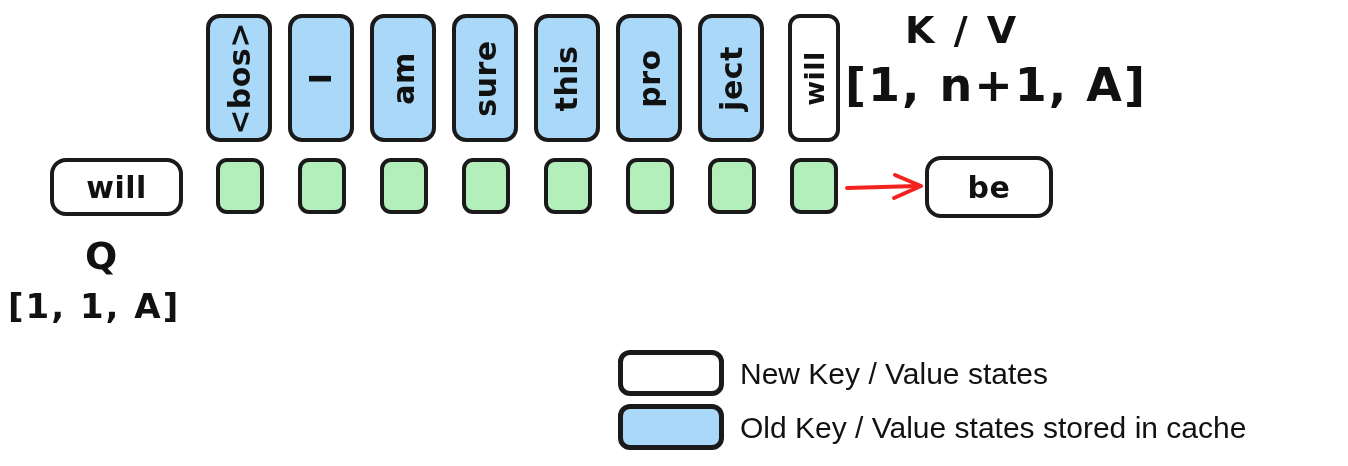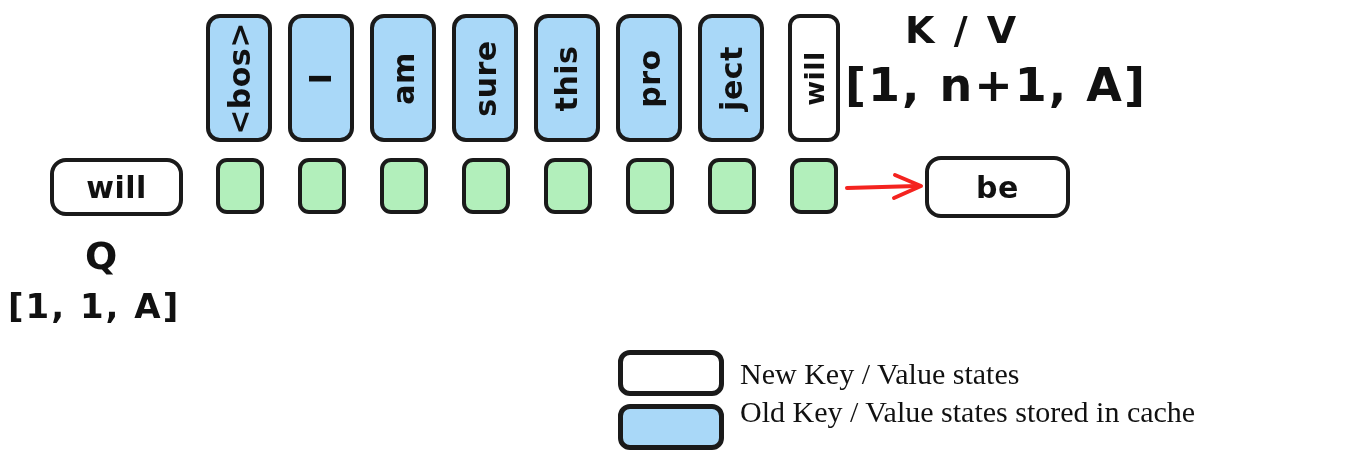"be" div.box { width: 145px -> 128px }
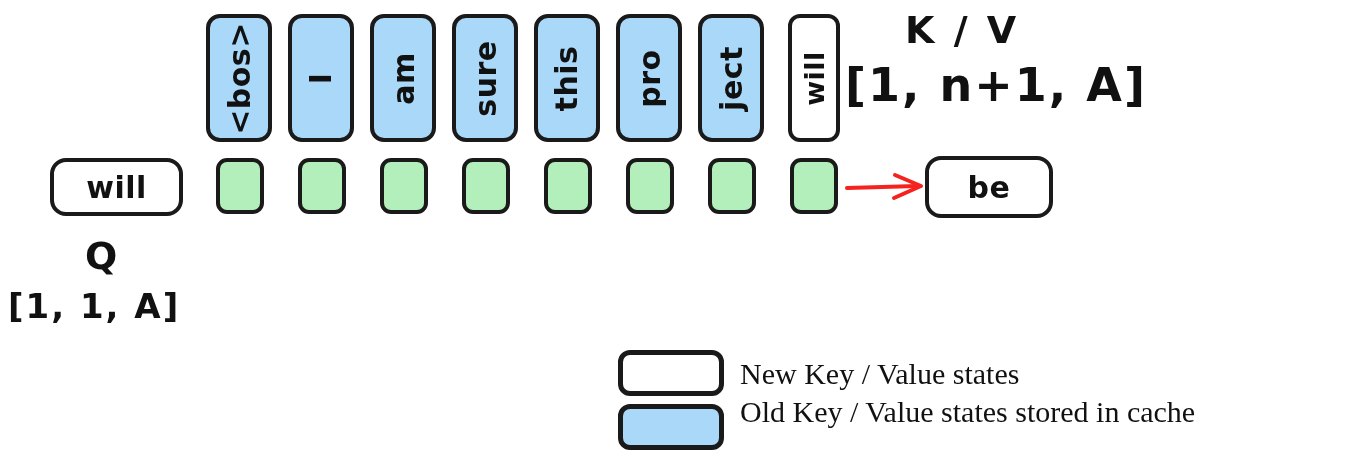"New Key / Value states" .legend-text { font-family: Liberation Serif, serif -> Liberation Sans, sans-serif }
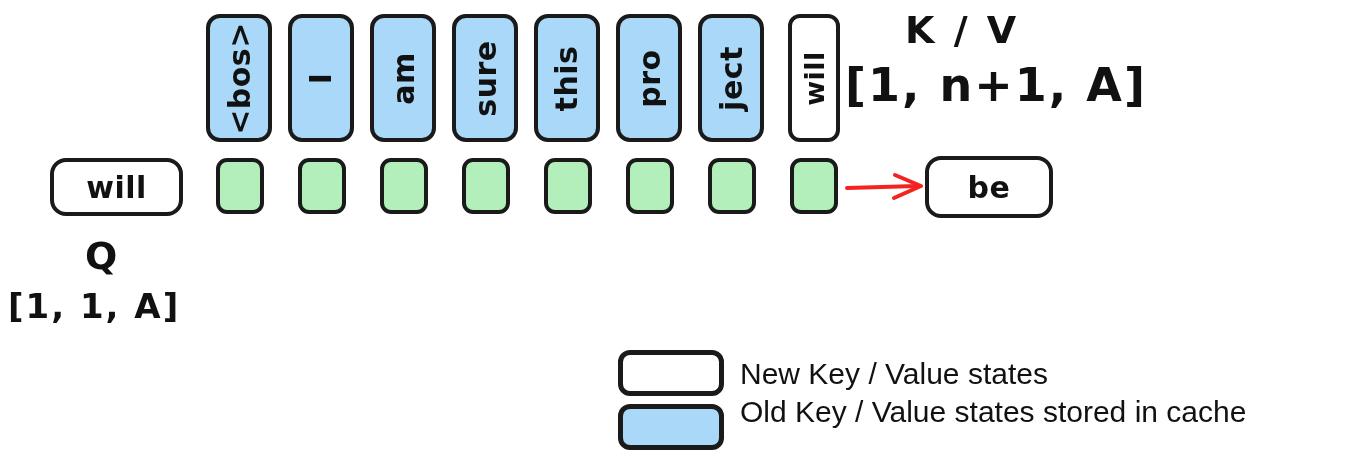"Old Key / Value states" .legend-text.row2 { top: 395px -> 411px }
